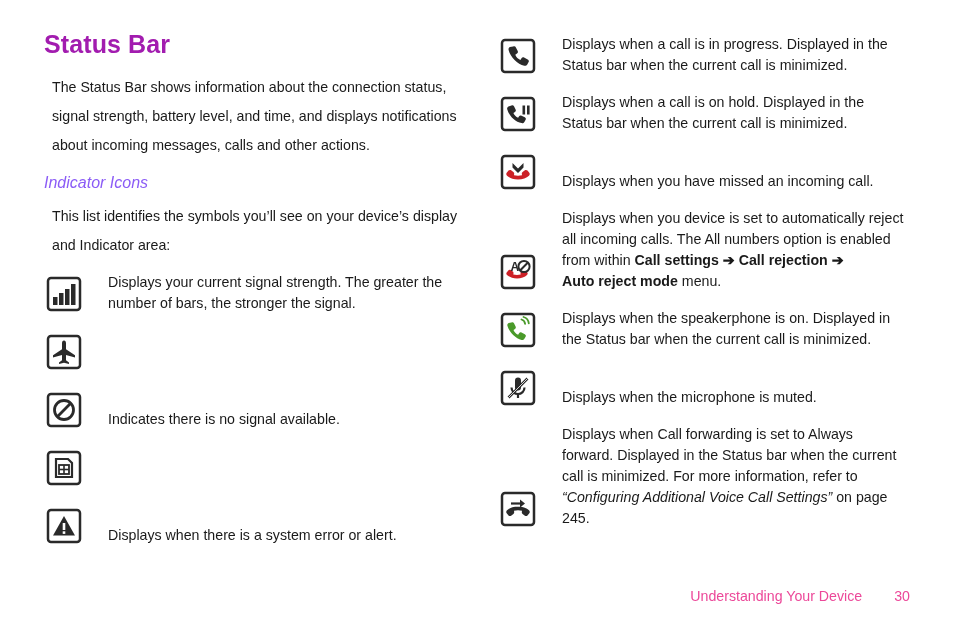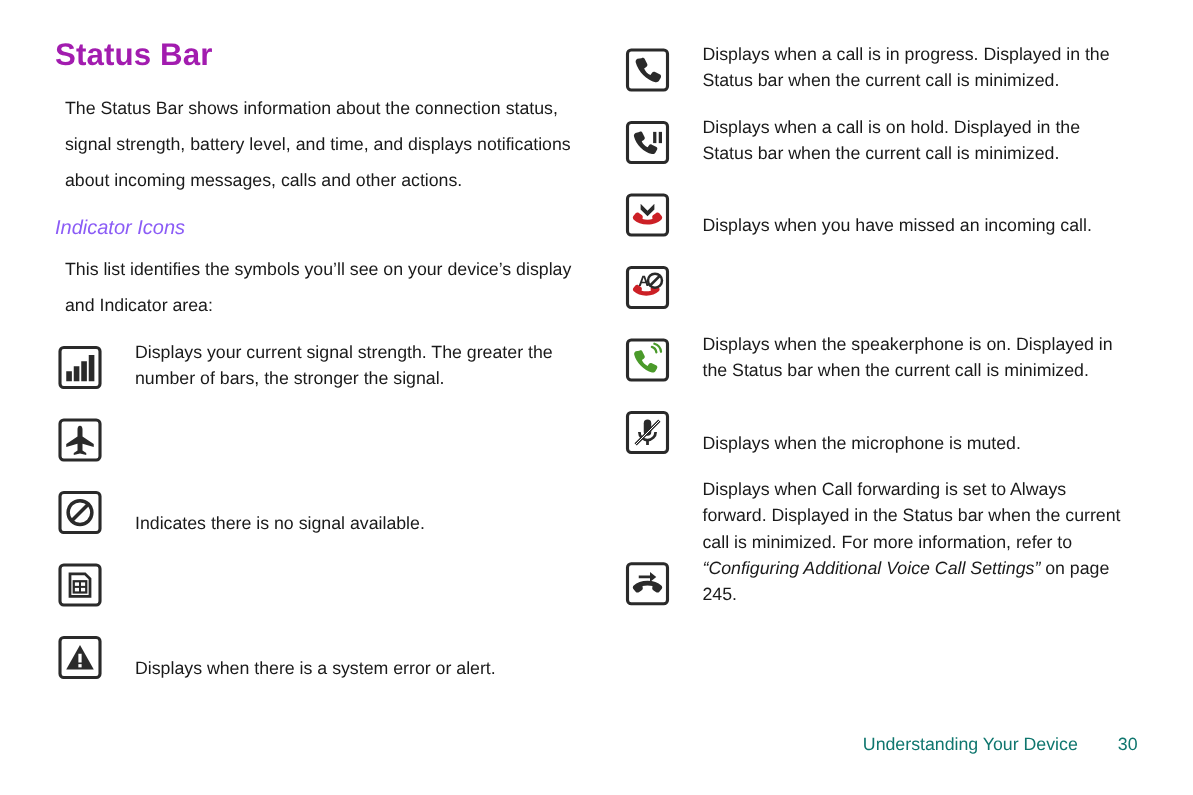"Displays when you device is" div.icon-text { html: none -> <div> <span>Displays when you device is set to automatically reject all incoming calls. The All numbers option is enabled from within </span><b>Call settings</b><b> ➔ </b><b>Call rejection</b><b> ➔ </b><b>Auto reject mode</b><span> menu.</span> </div> }
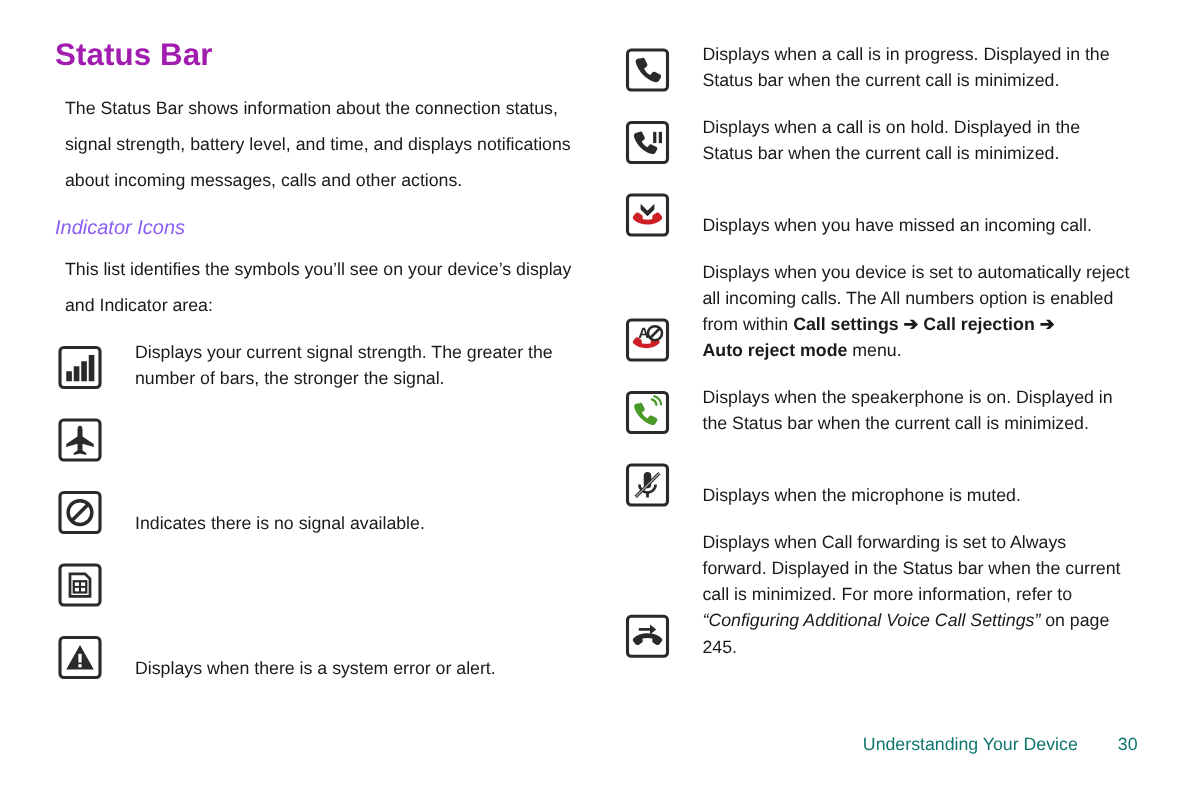"Understanding Your Device" .footer { color: #0f766e -> #ec4899 }
